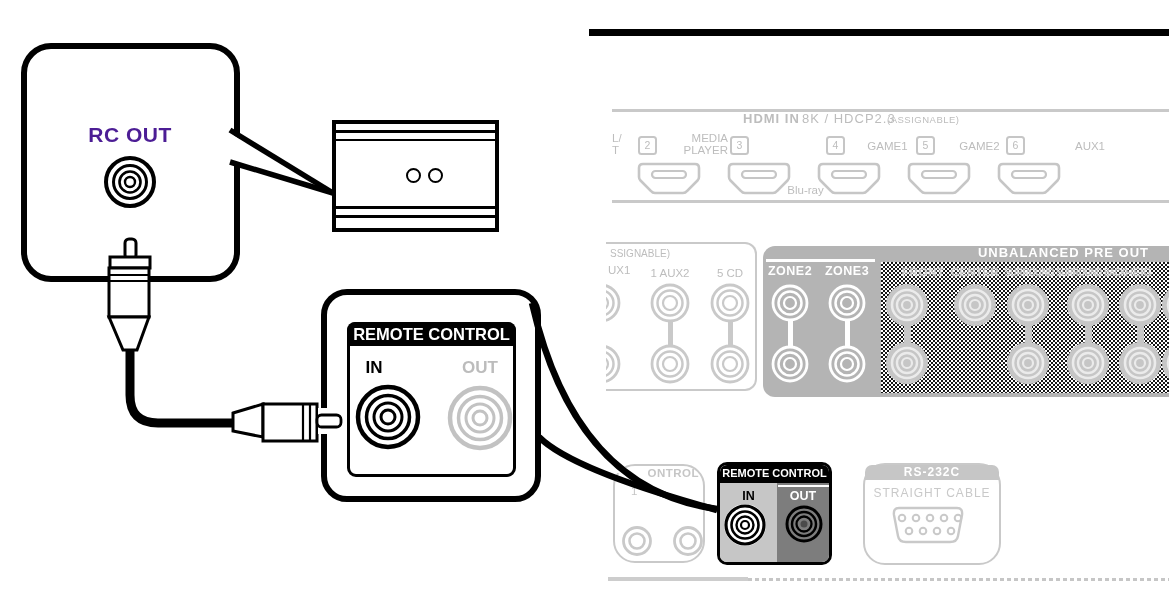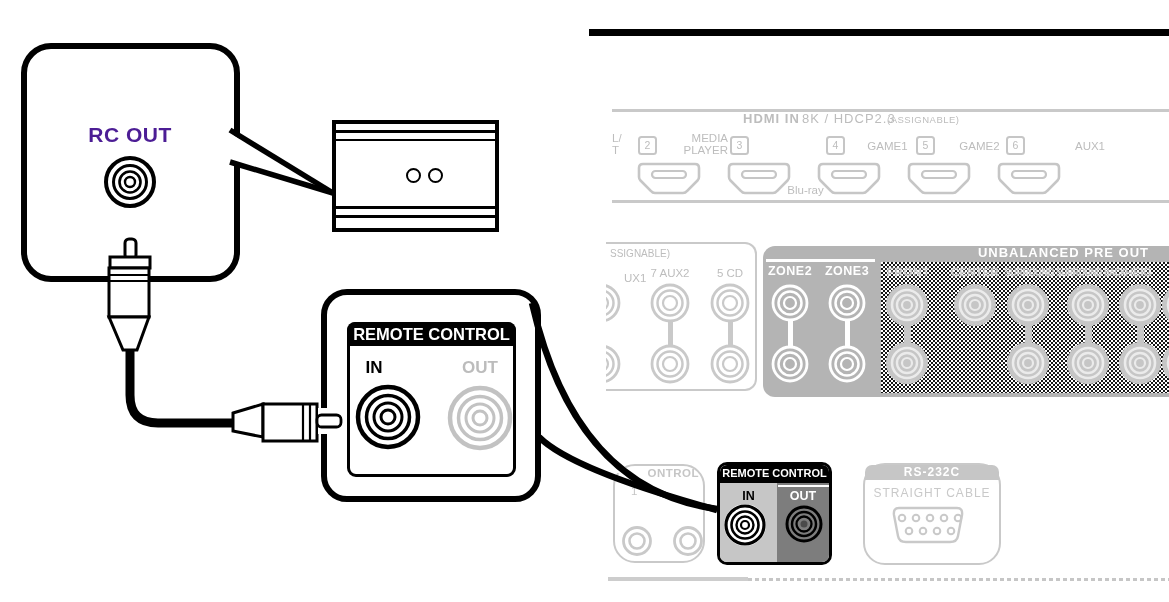"UX1" div.abs { margin-left: 16px -> none; top: 272px -> 264px }
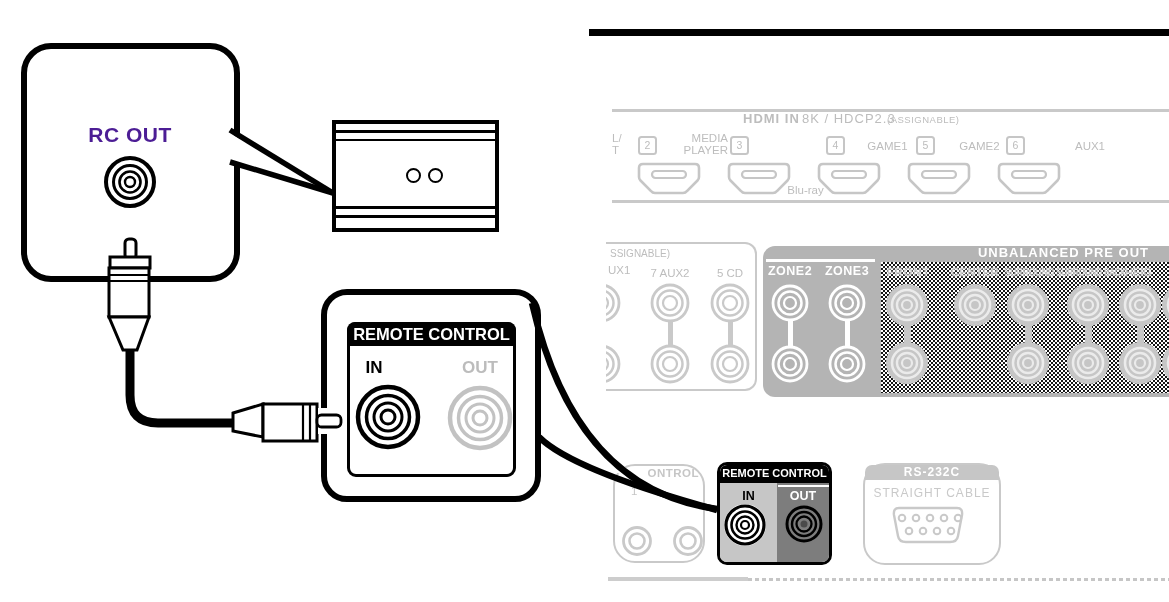"7 AUX2" div.abs { text: 7 -> 1 }
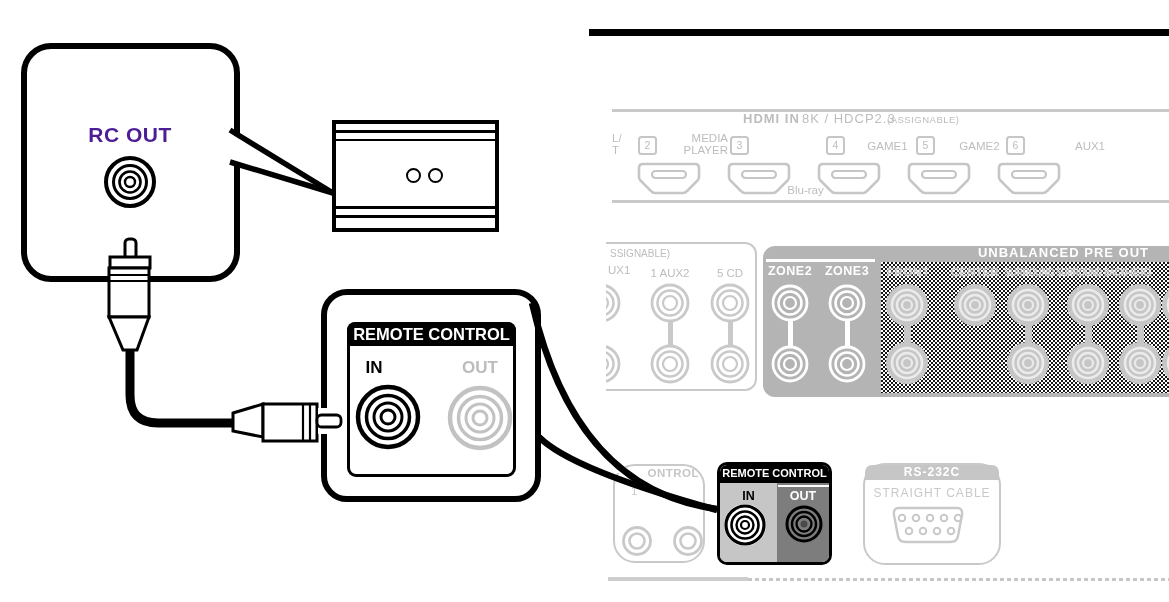"FRONT" div.abs { left: 287px -> 313px; width: 65px -> 40px }
